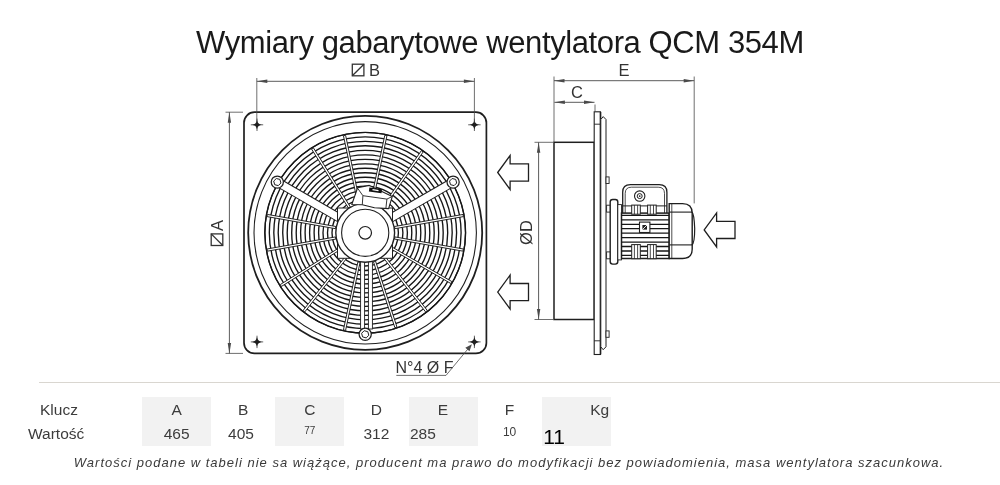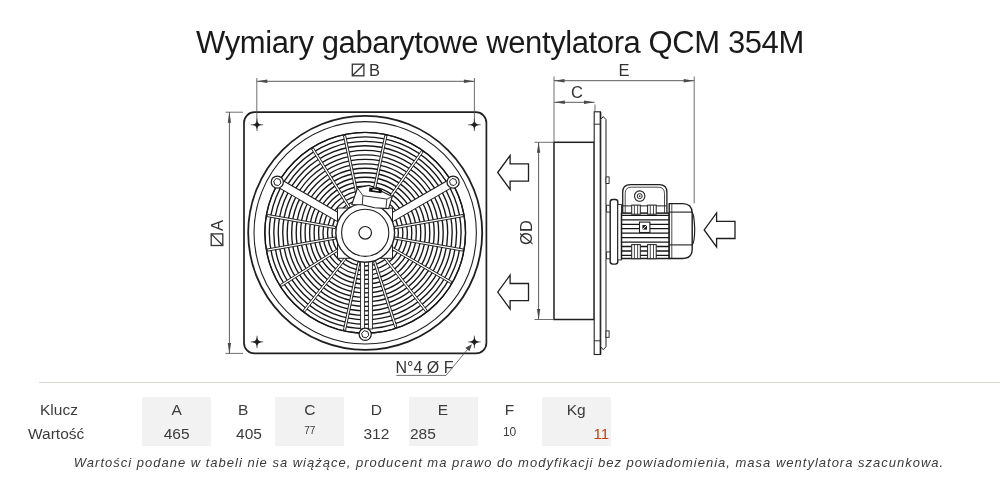"Kg" div { text-align: center -> right }
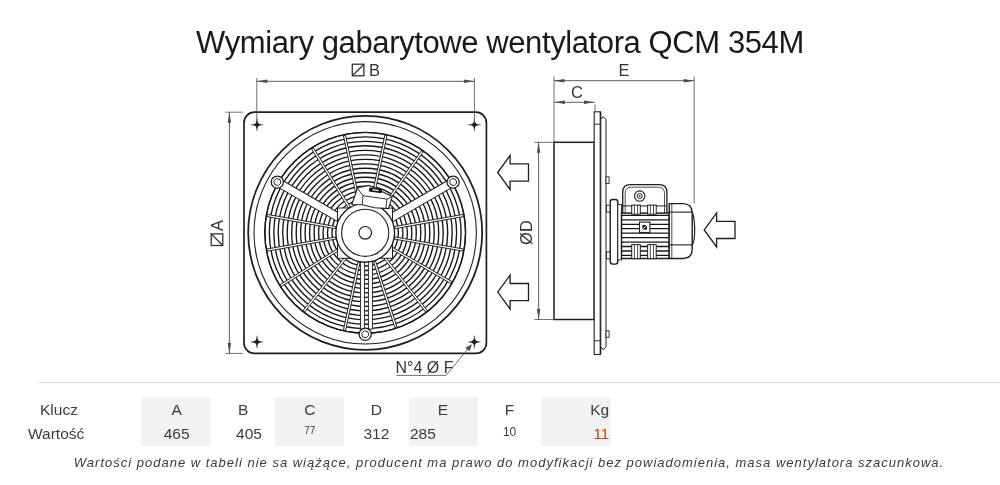"405" div { left: 216px -> 208px }
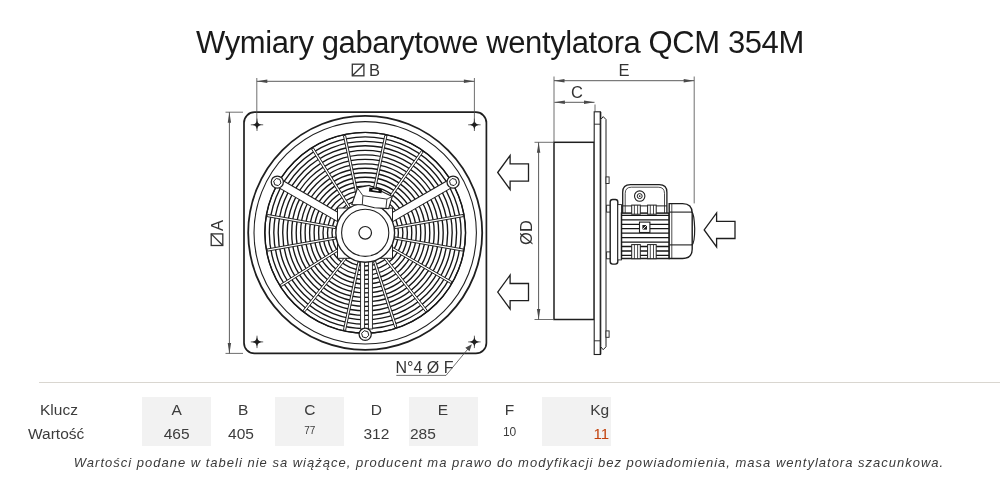"11" div { color: #c2410c -> #000000; font-size: 15px -> 21px; text-align: right -> left }
